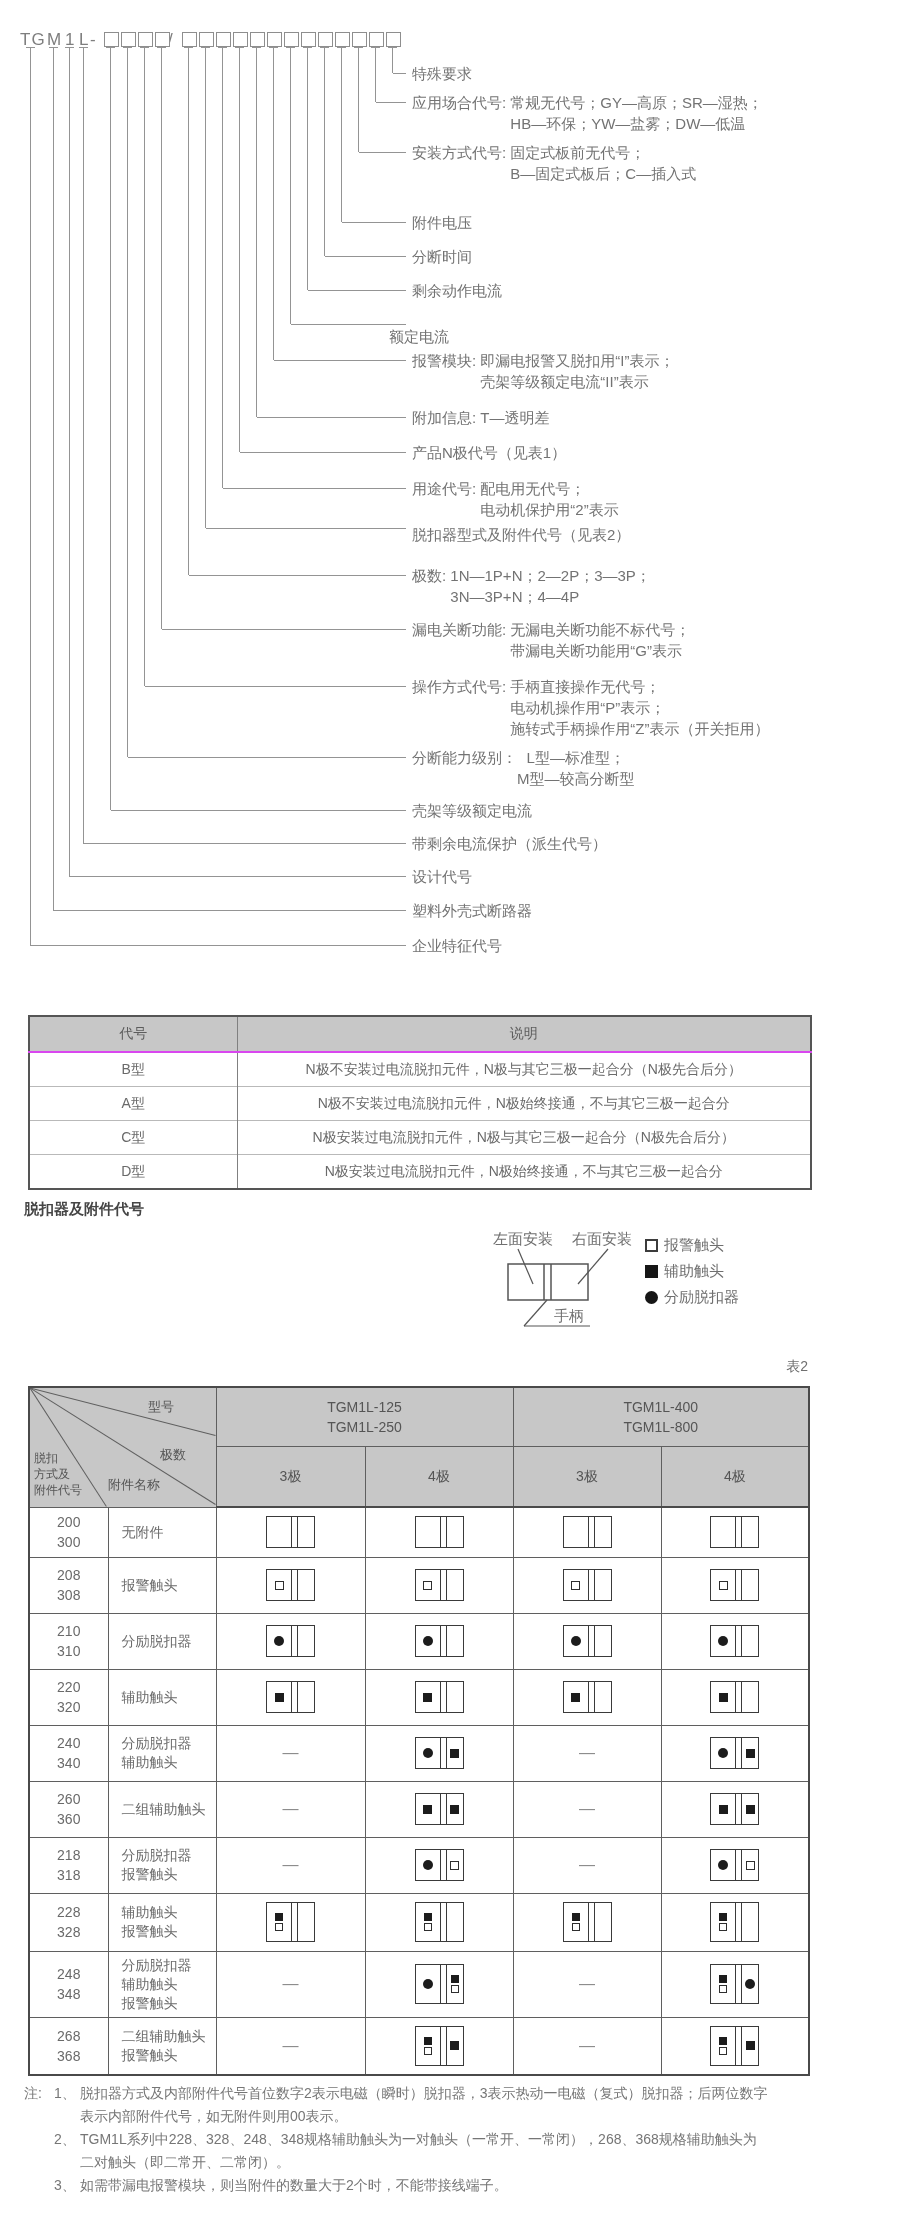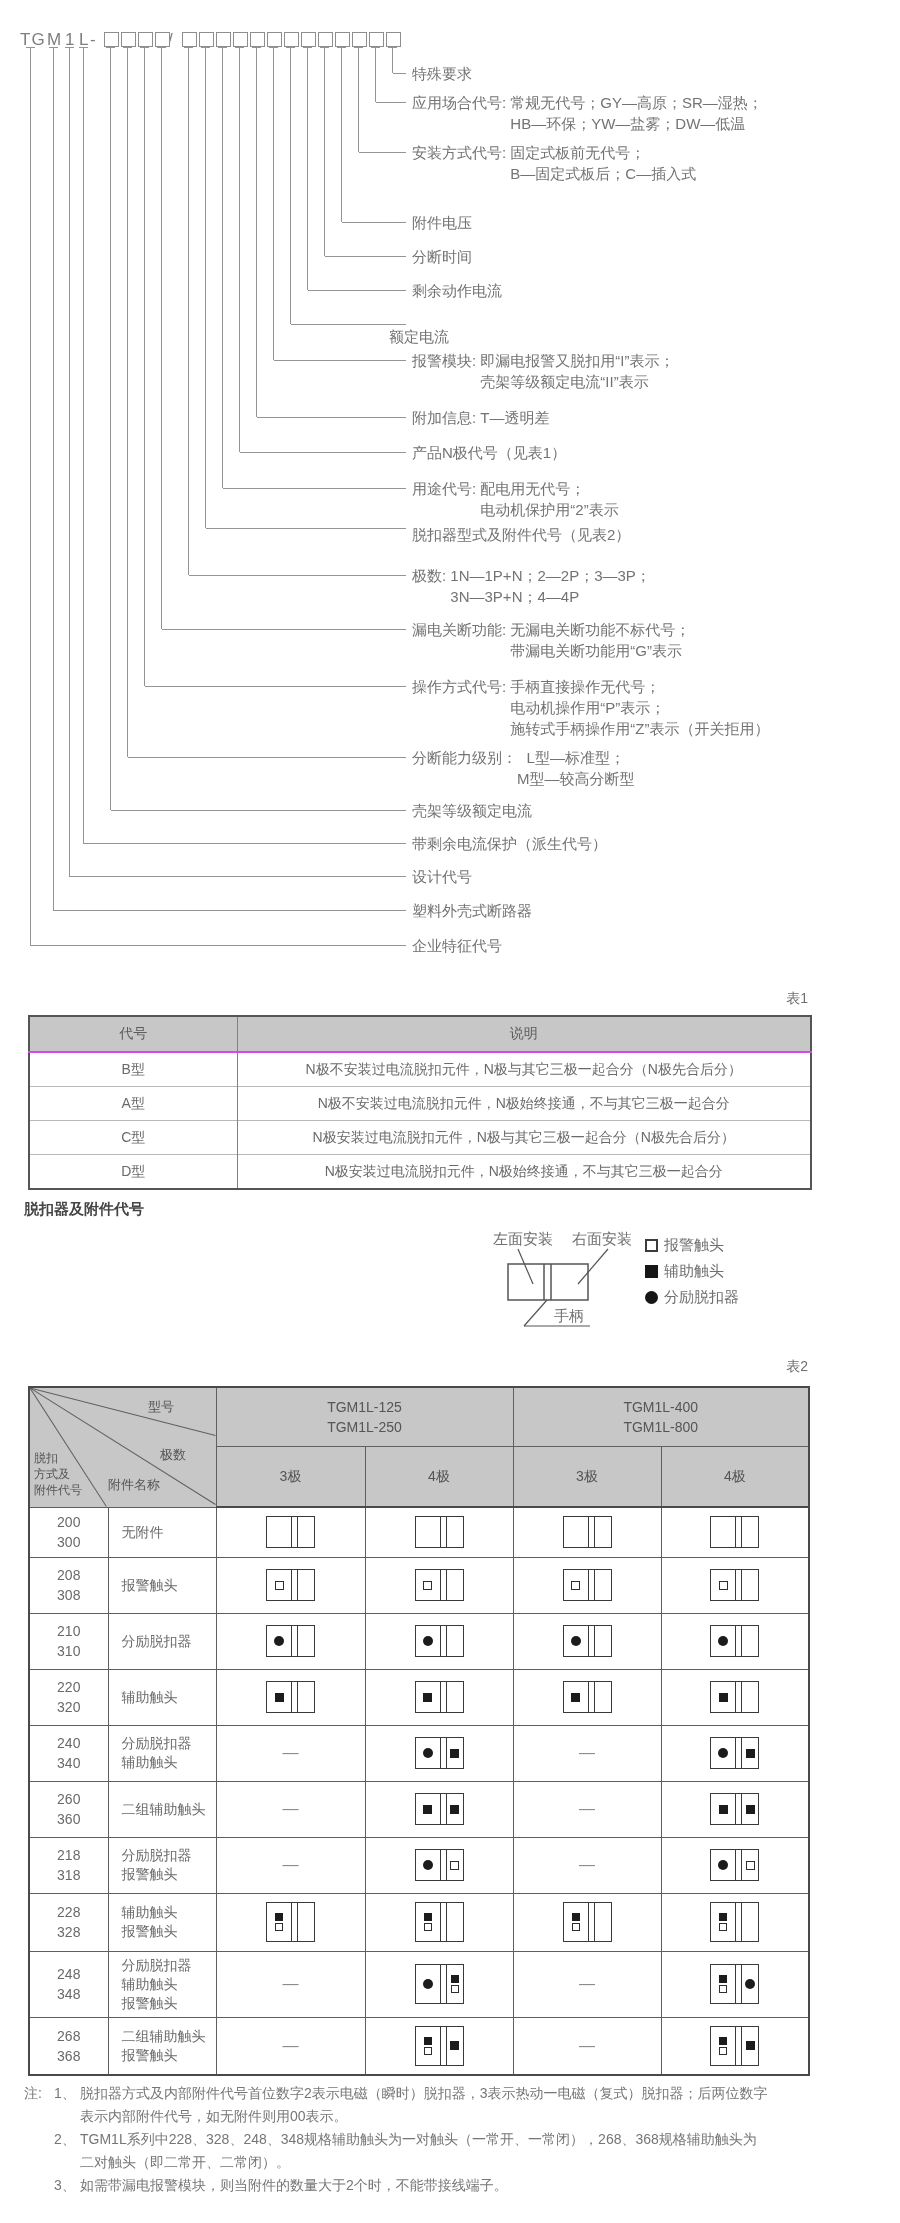"表1" div.tbl-cap { html: <div>表1</div> -> none }
